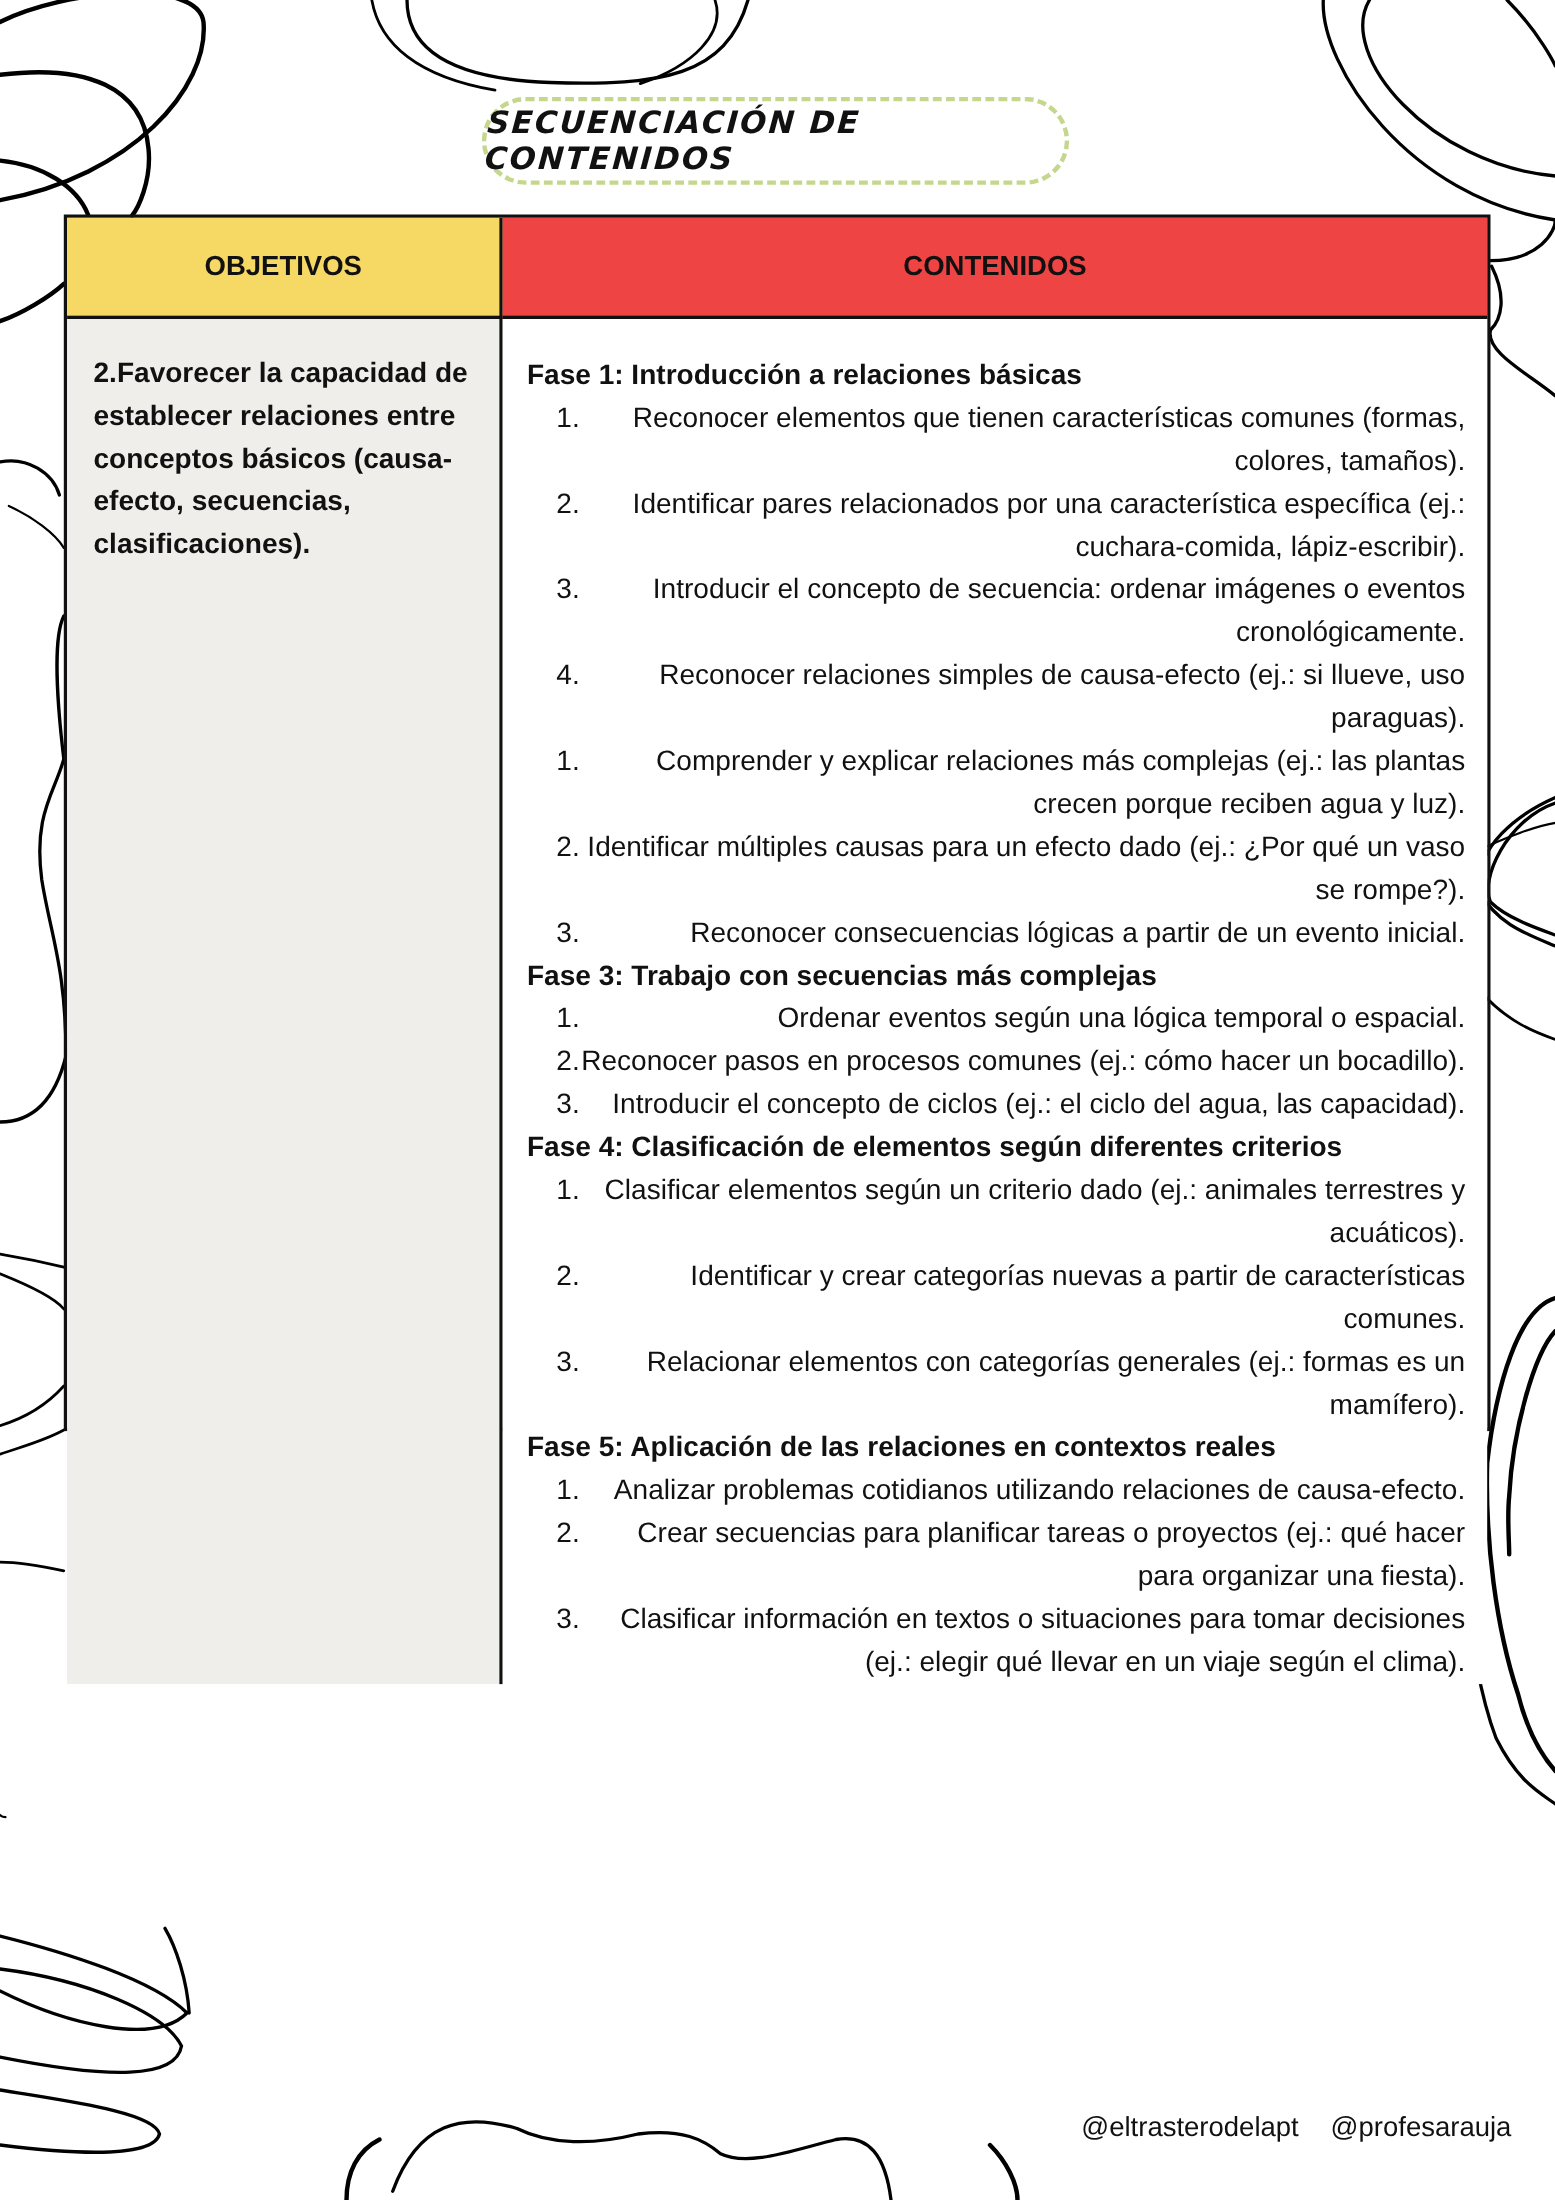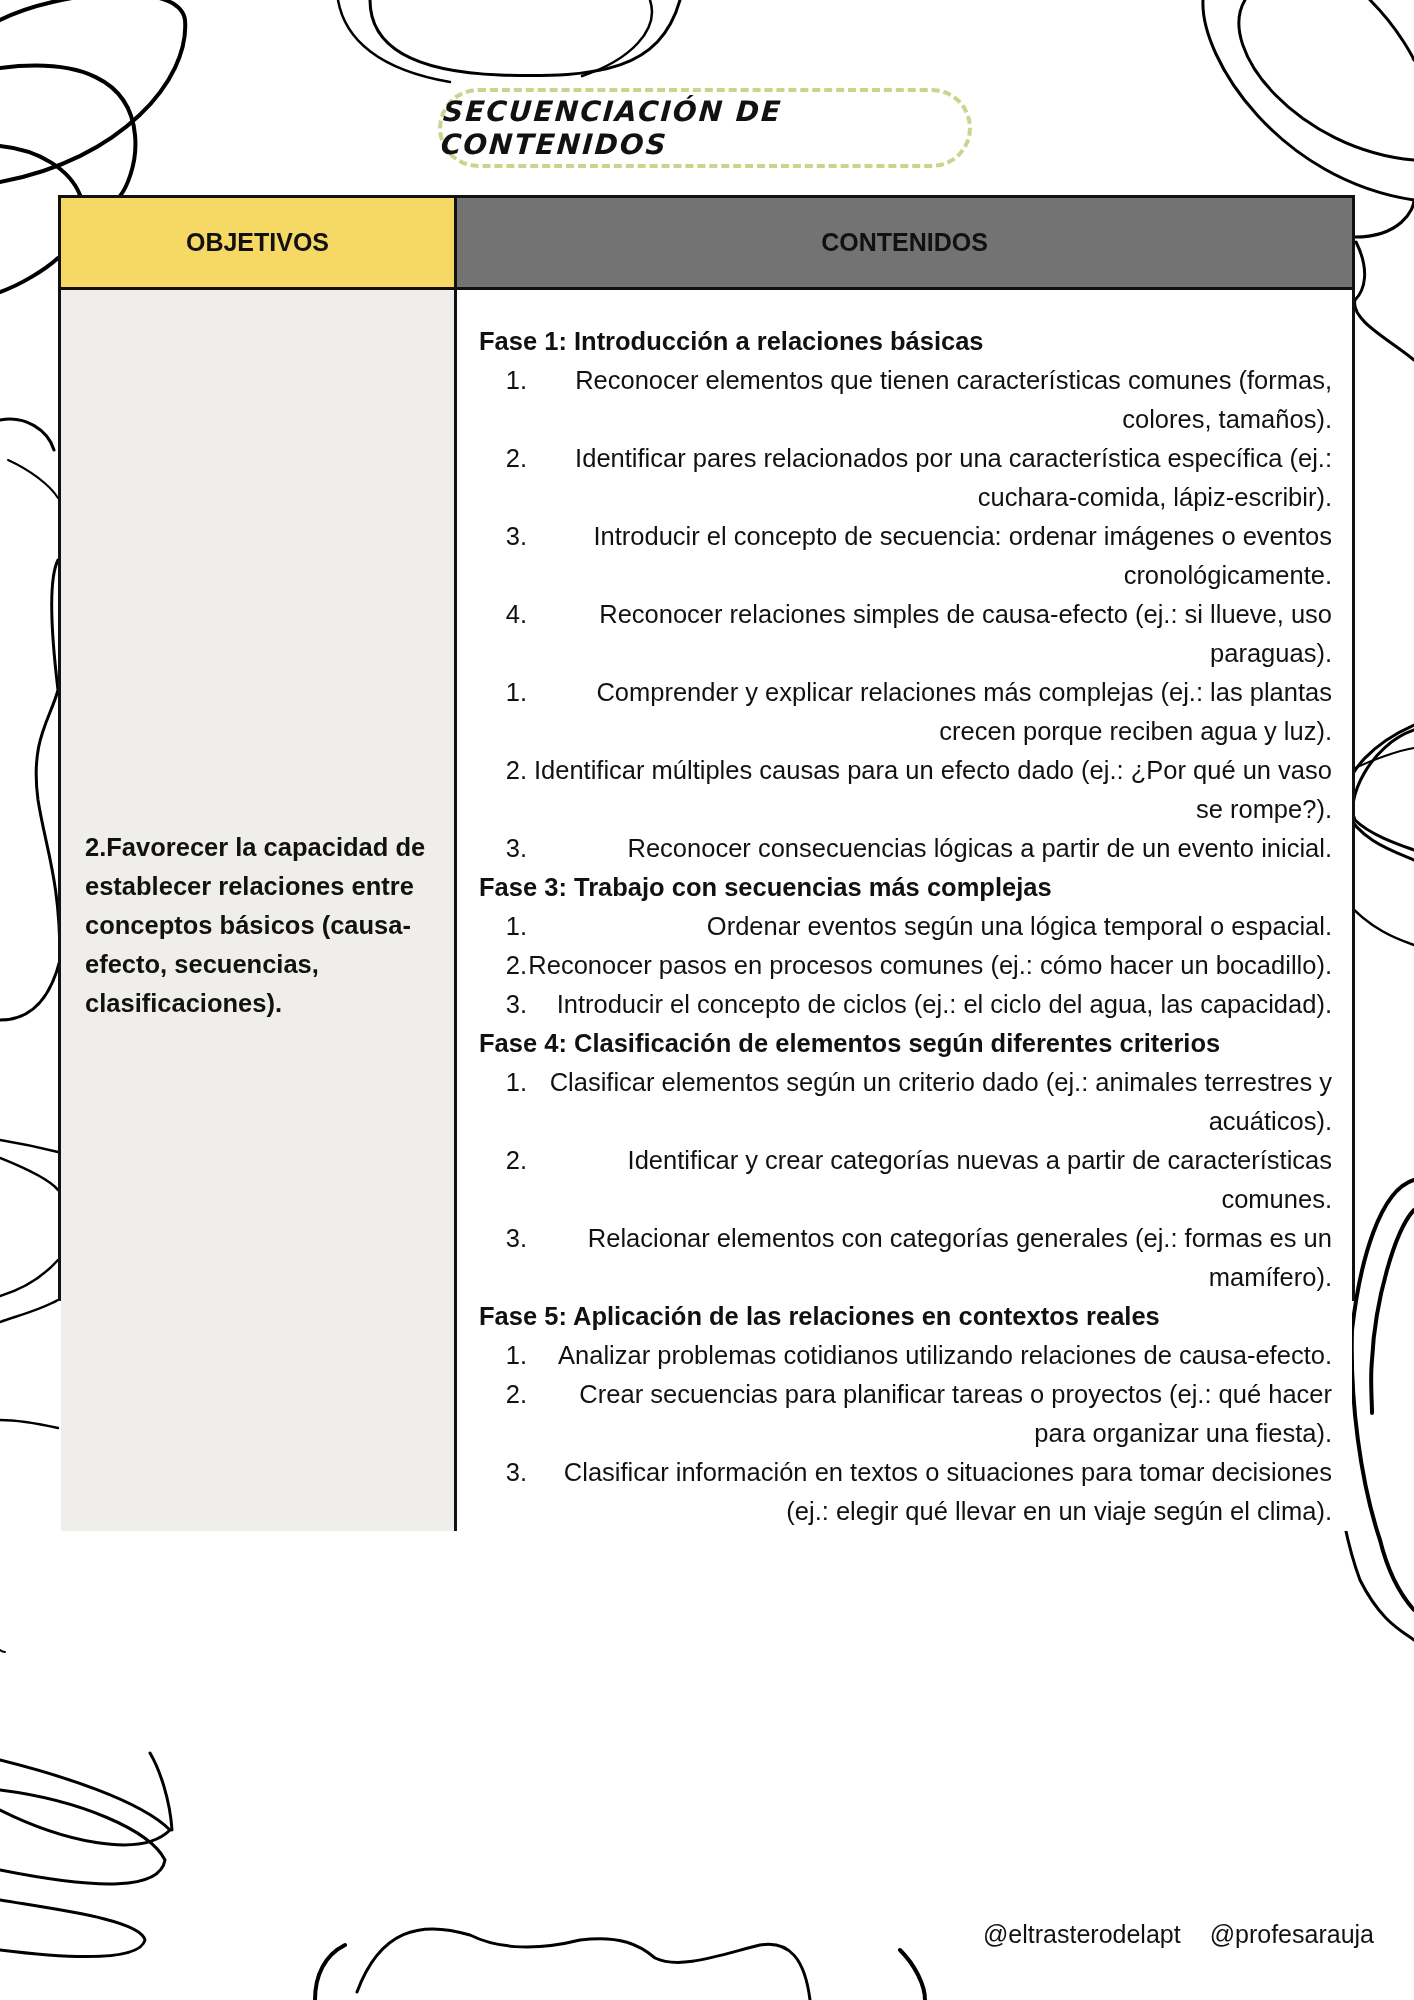"CONTENIDOS" .th.cont { background: #737373 -> #ef4444 }
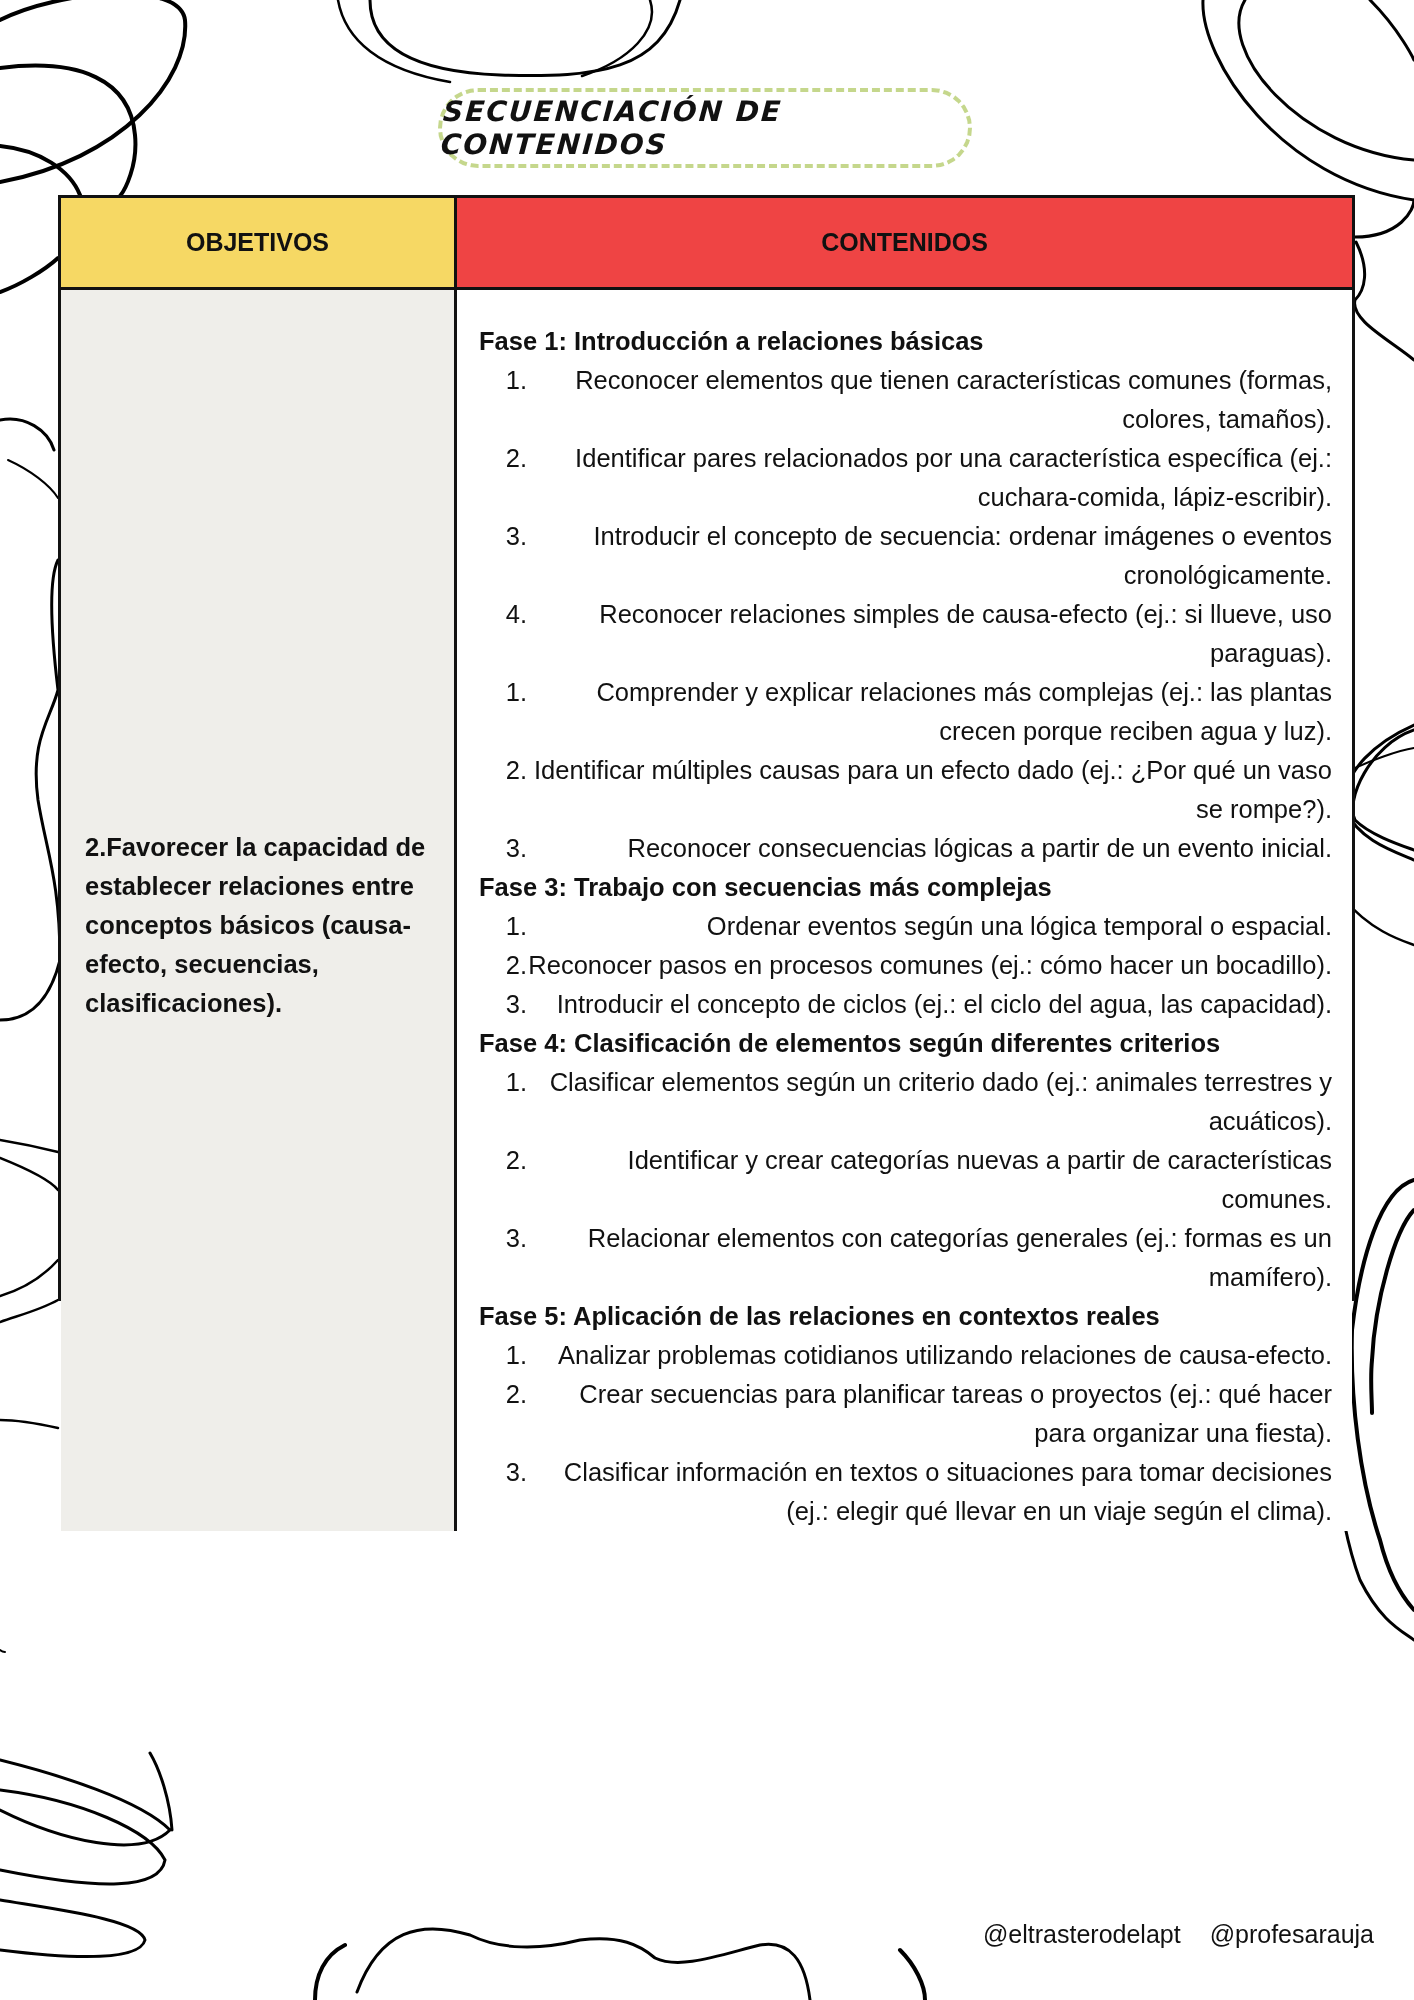"2.Favorecer la capacidad de establecer" .td-obj { align-items: center -> flex-start }
